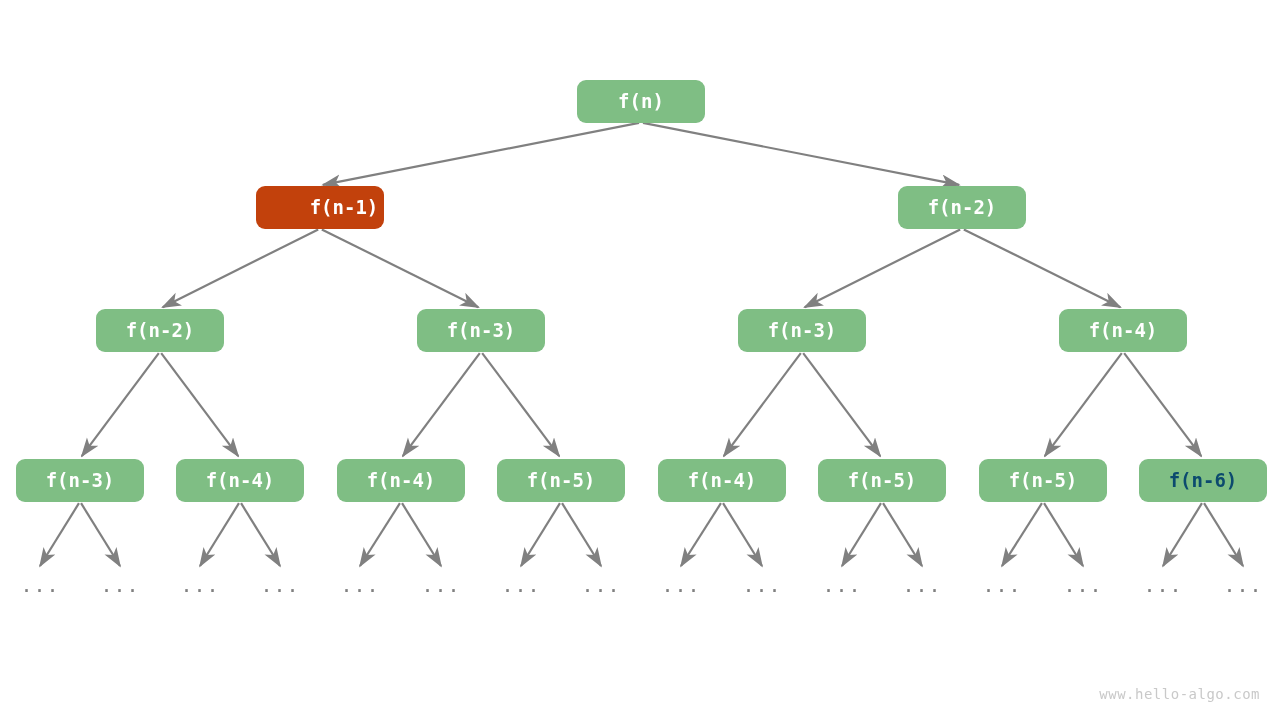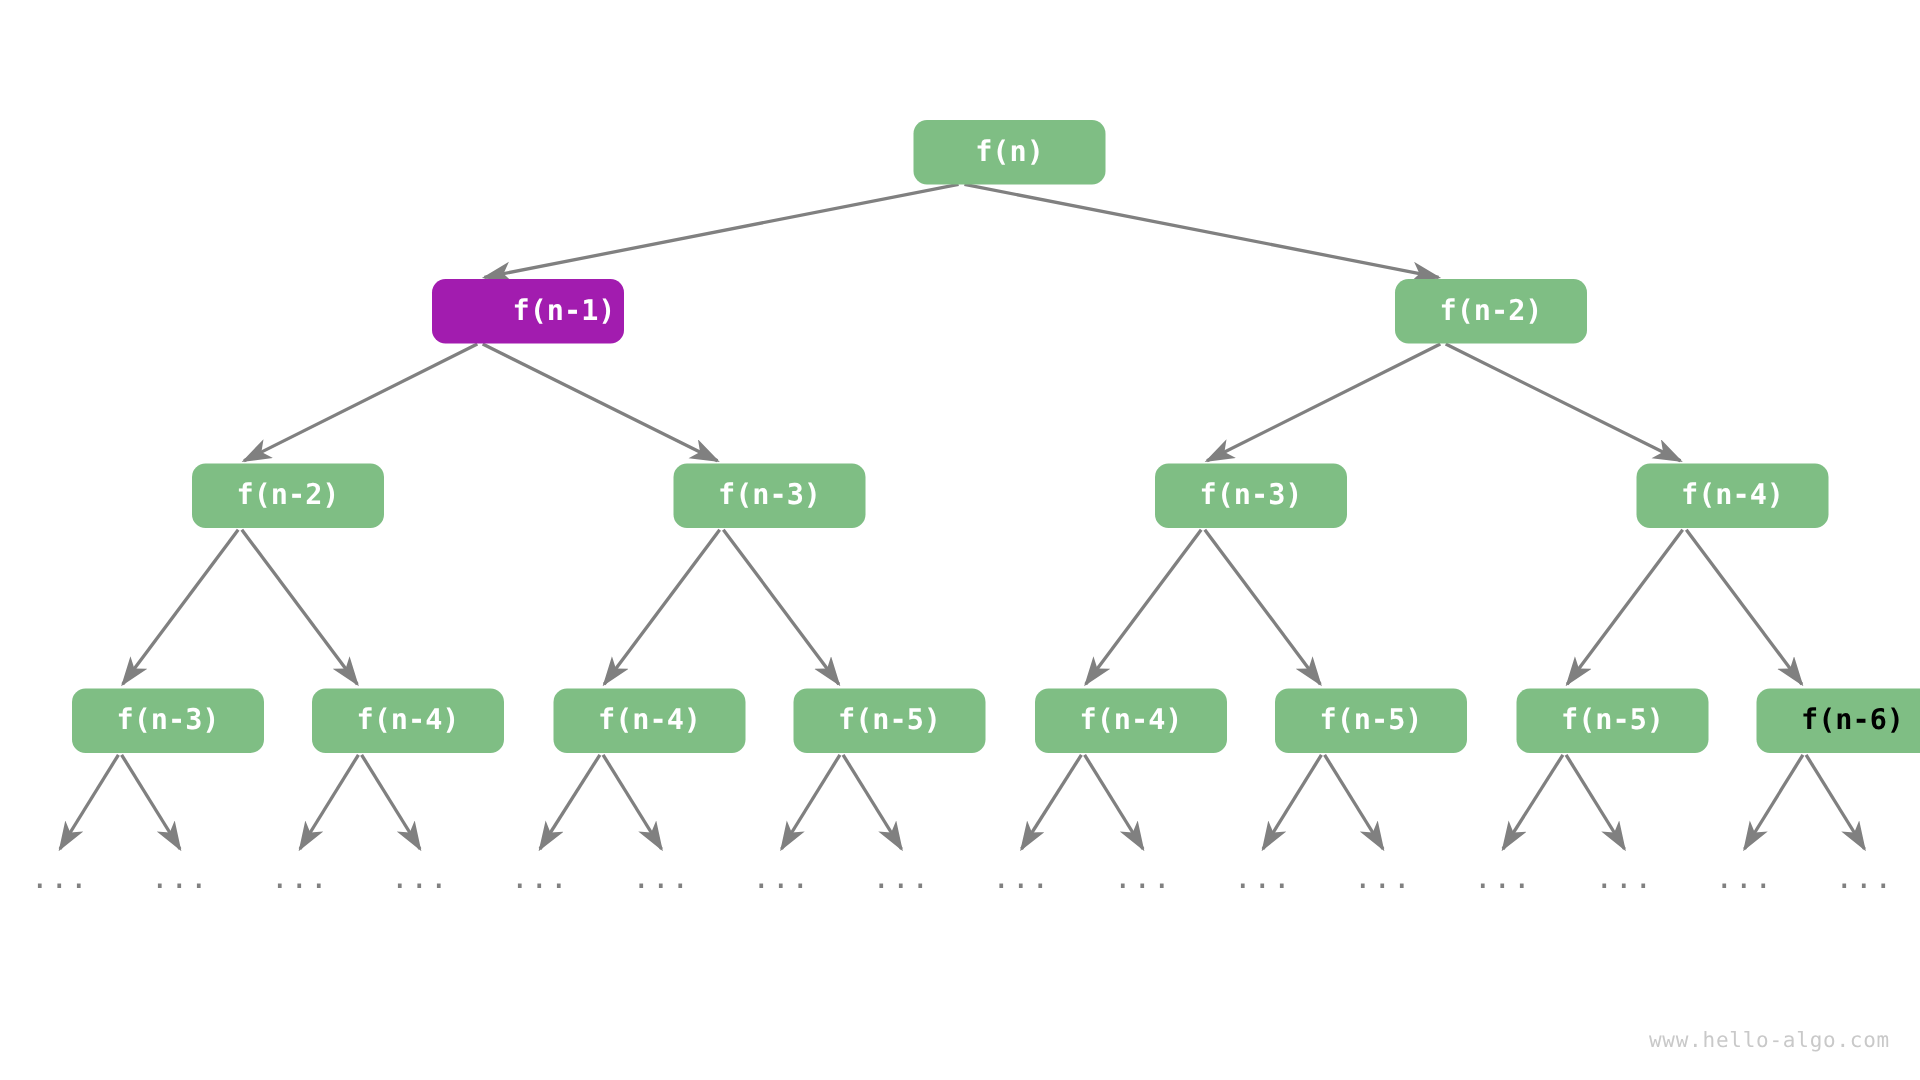"f(n)" .node { margin-left: 32px -> none }
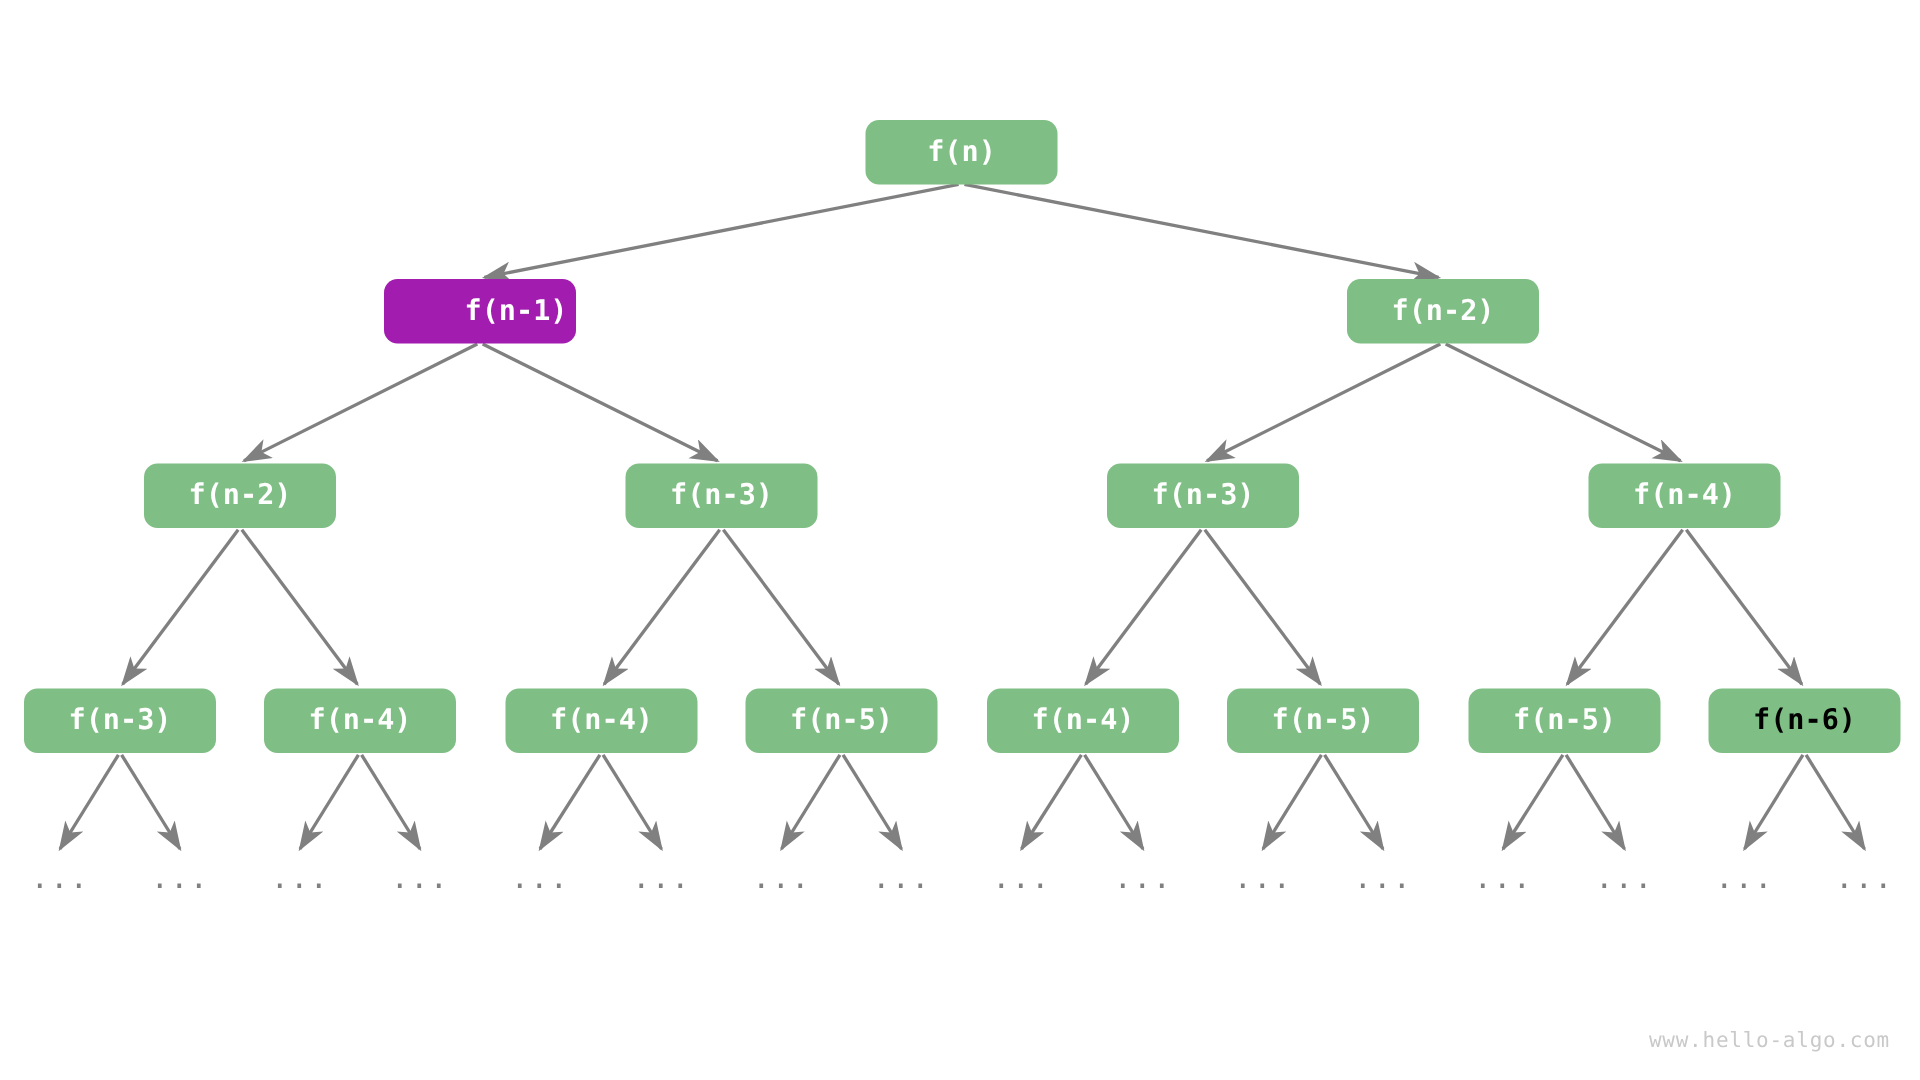"f(n-1)" div.node { background: #a21caf -> #c2410c }
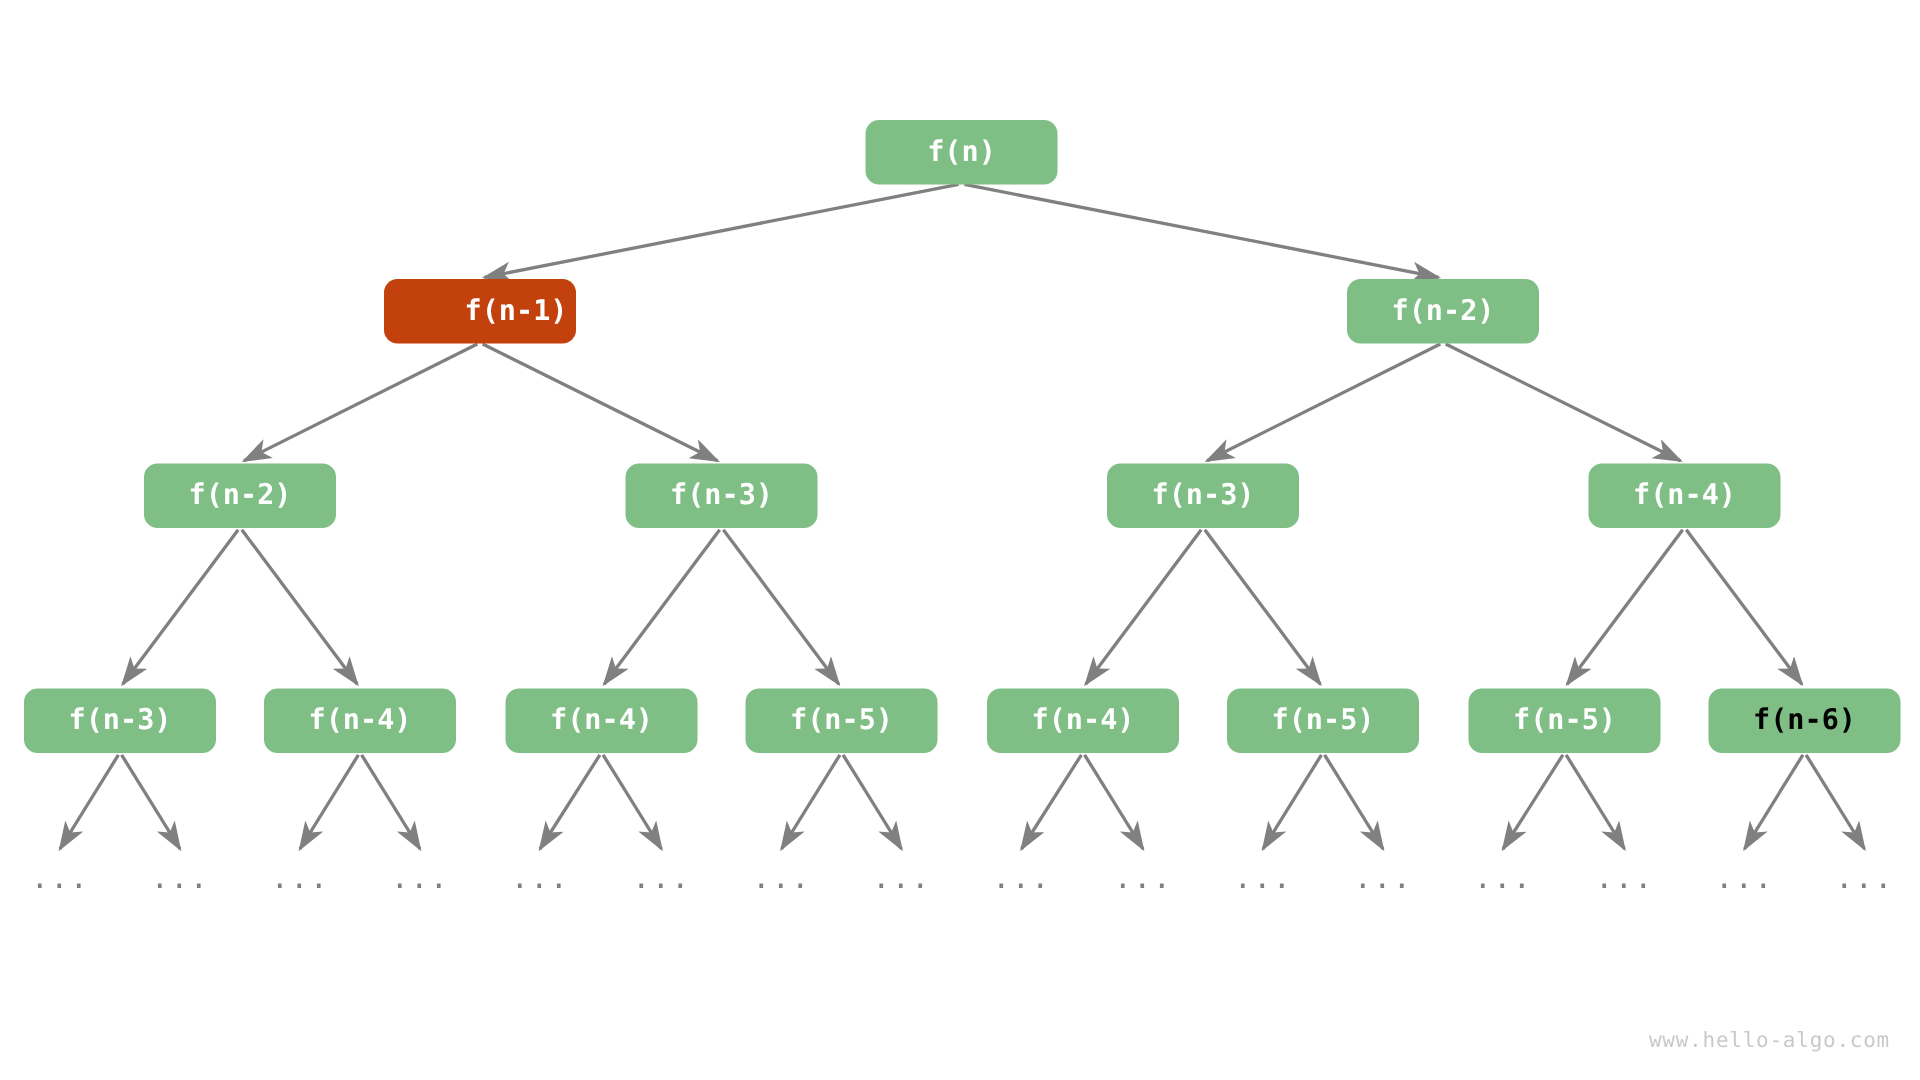"f(n-6)" div.node { color: #000000 -> #0c4a6e }
